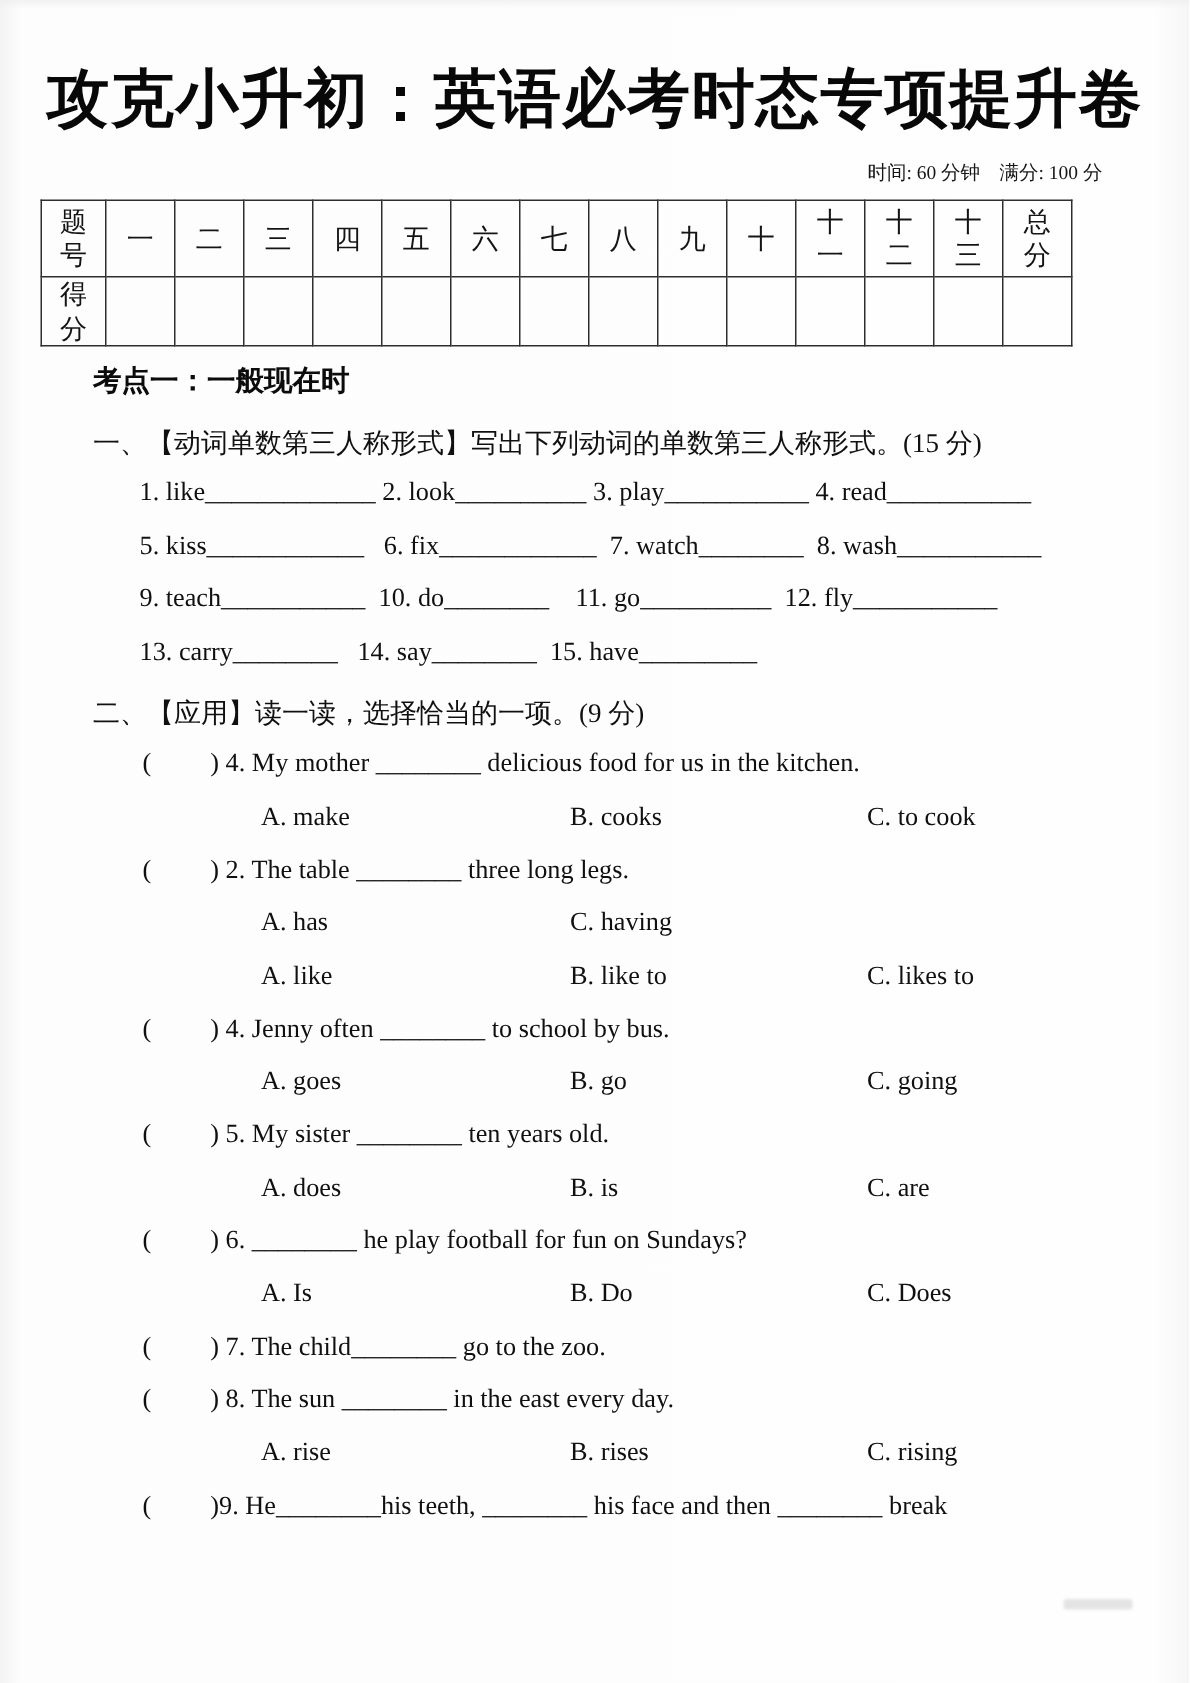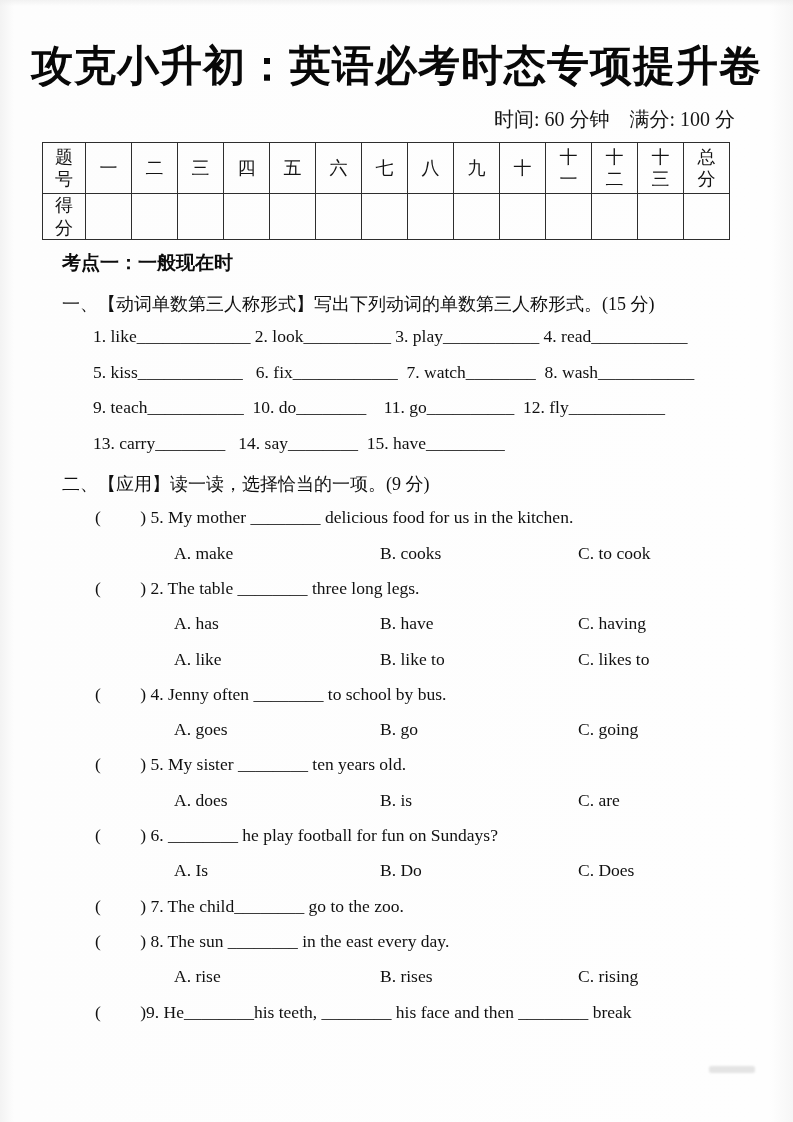"时间: 60 分钟 满分: 100" .meta { font-size: 20px -> 13px }
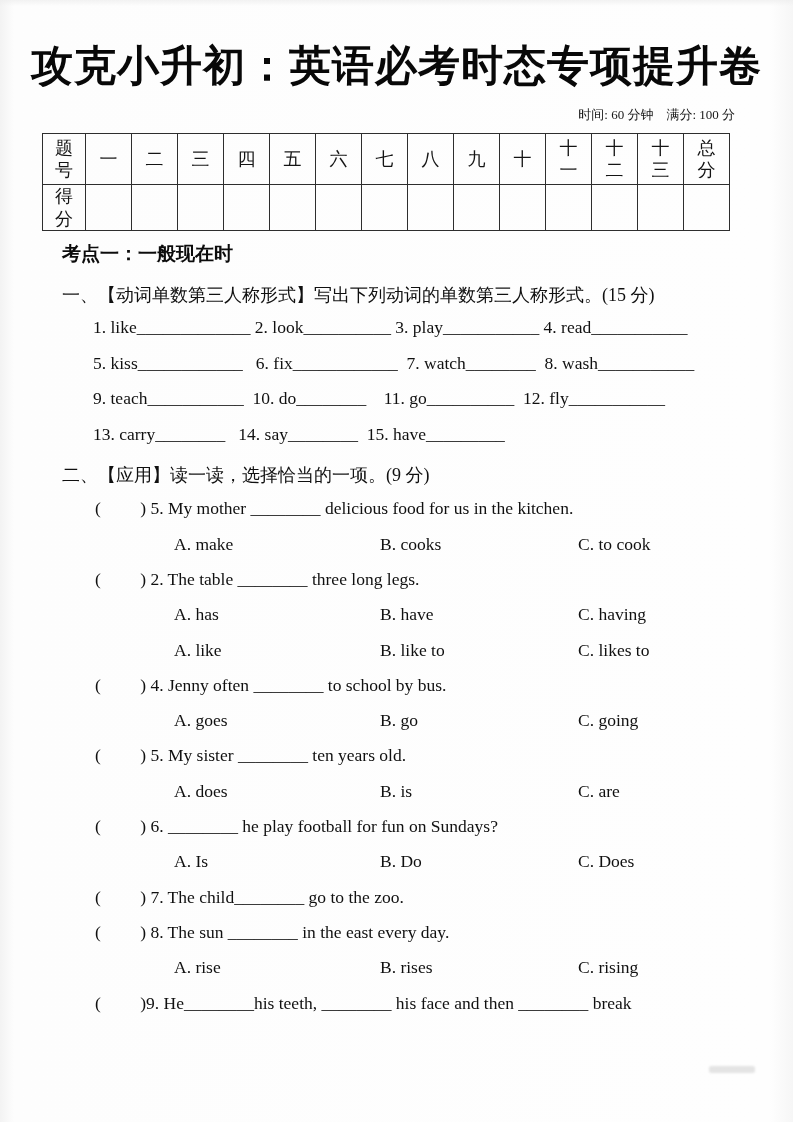"题号" table.score { margin: 9px 0 0 42px -> 9px 0 0 27px }
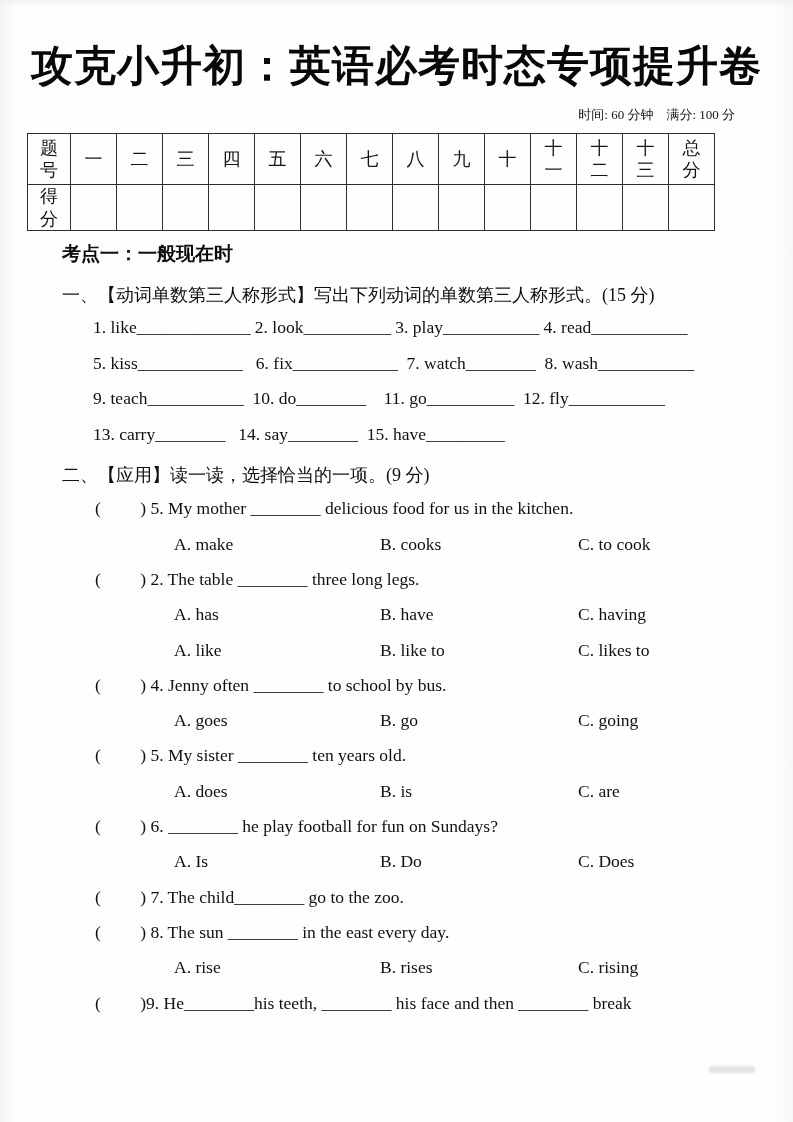"( ) 5. My mother" div.stem { text: 5 -> 4 }
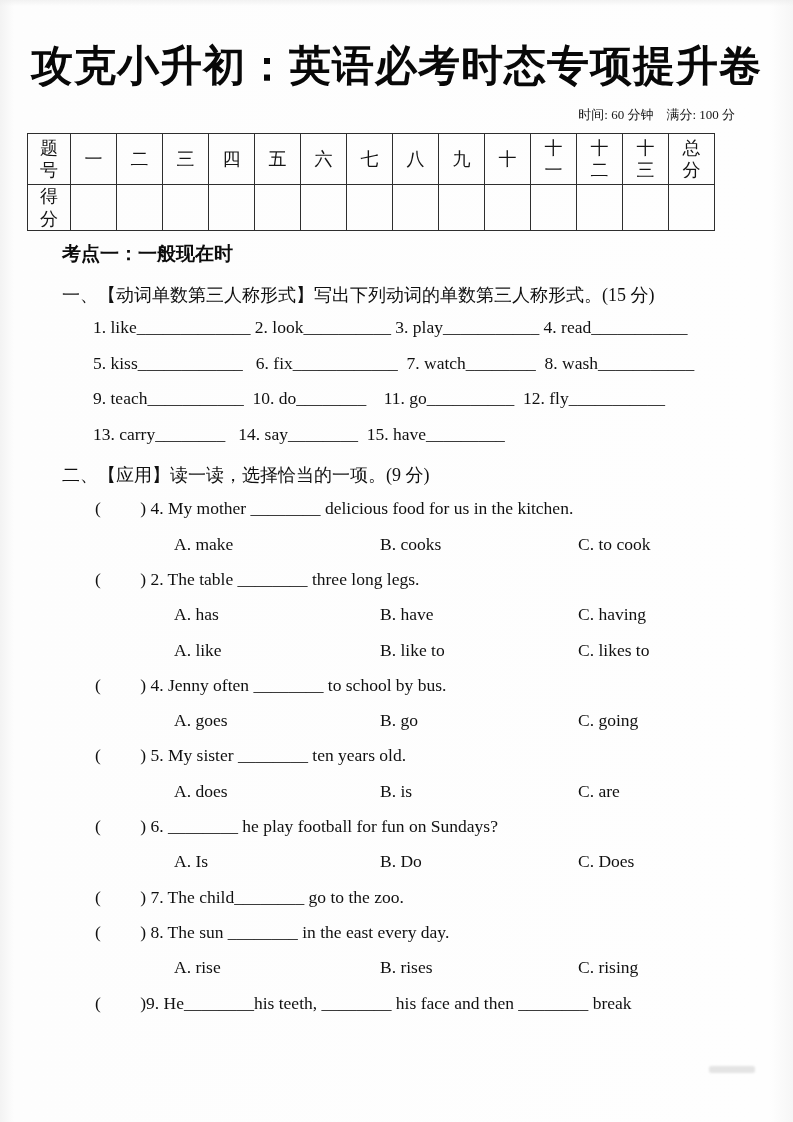"B. have" span { html: <span>B. have</span> -> none }
